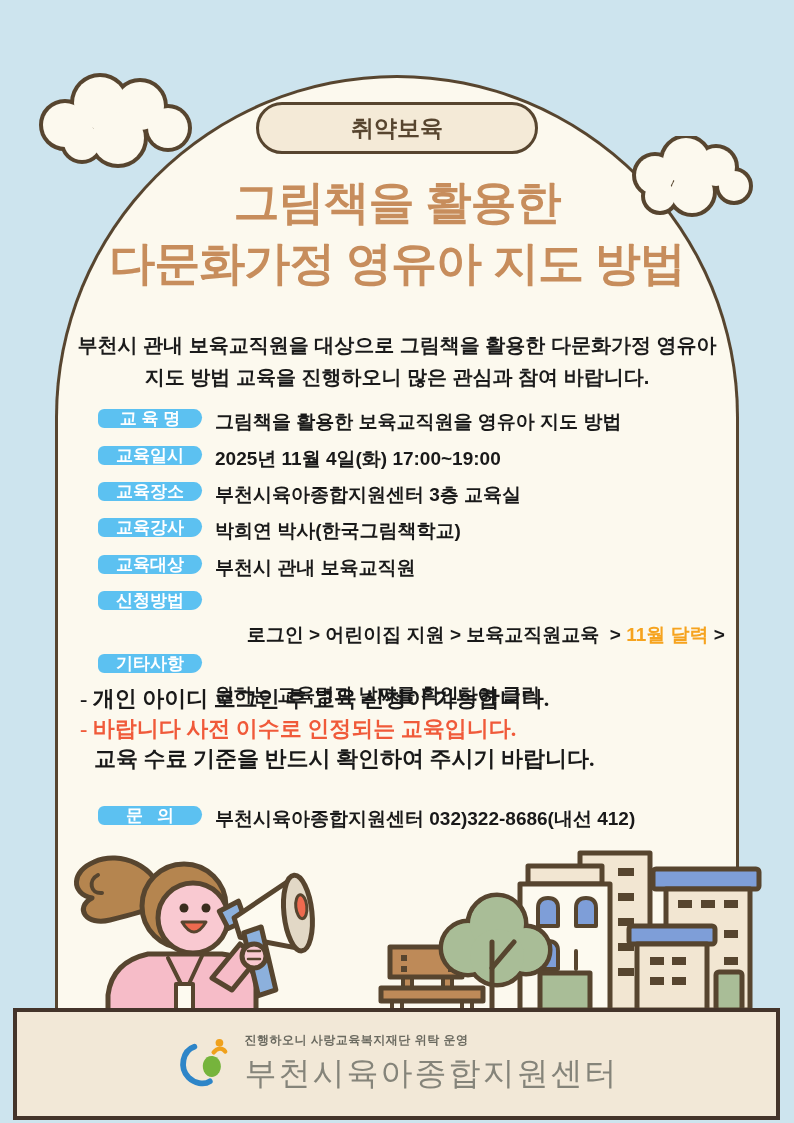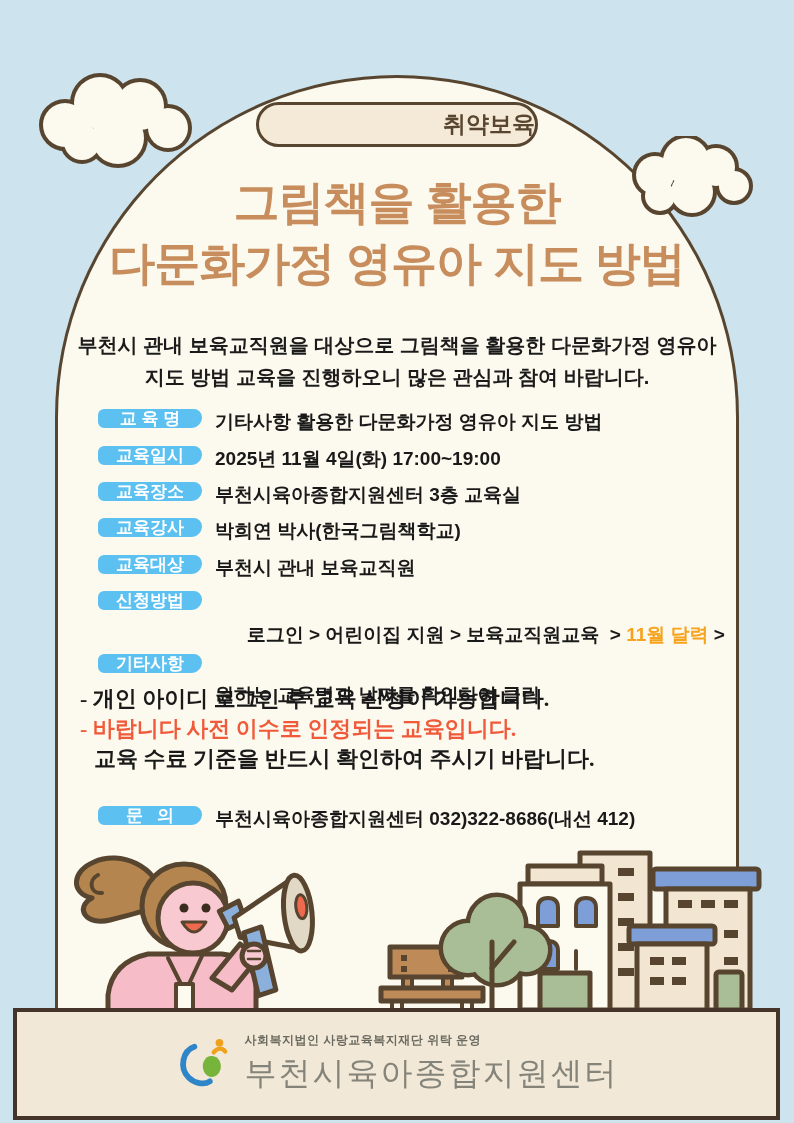"취약보육" .top-badge { height: 45px -> 52px; justify-content: flex-end -> center }
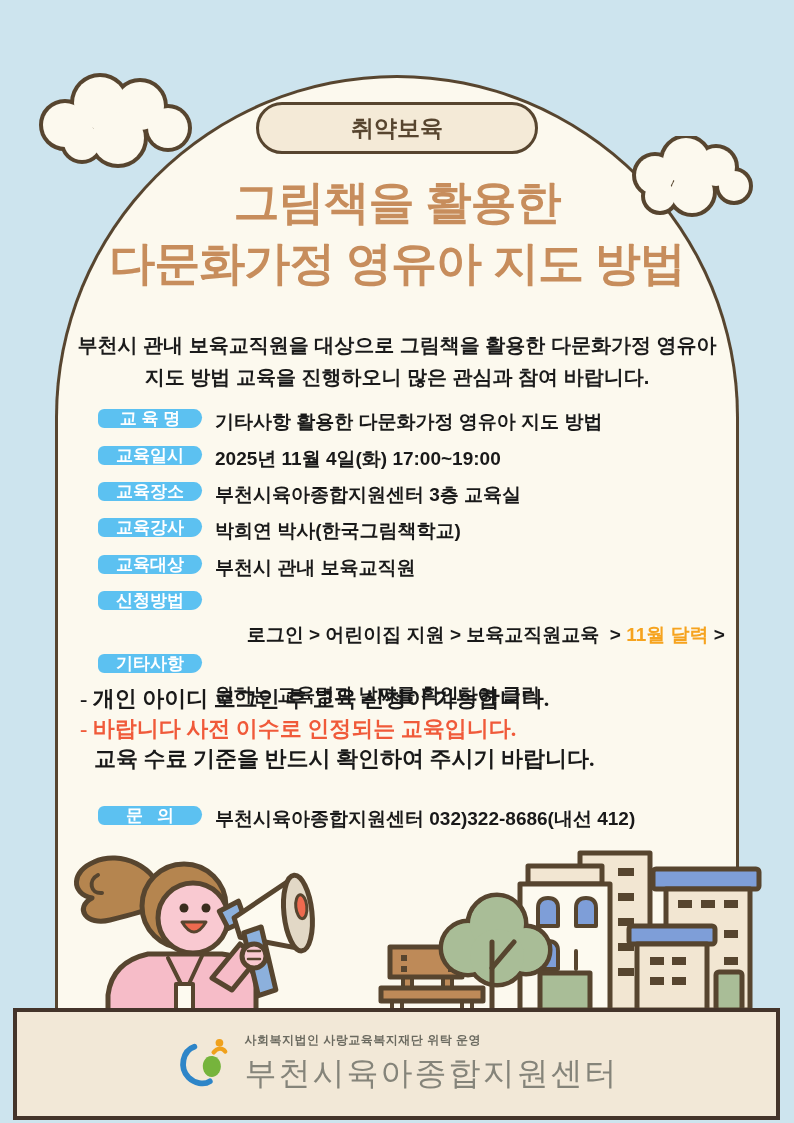"기타사항 활용한 다문화가정 영유아 지도" div.val { text: 기타사항 활용한 다문화가정 -> 그림책을 활용한 보육교직원을 }
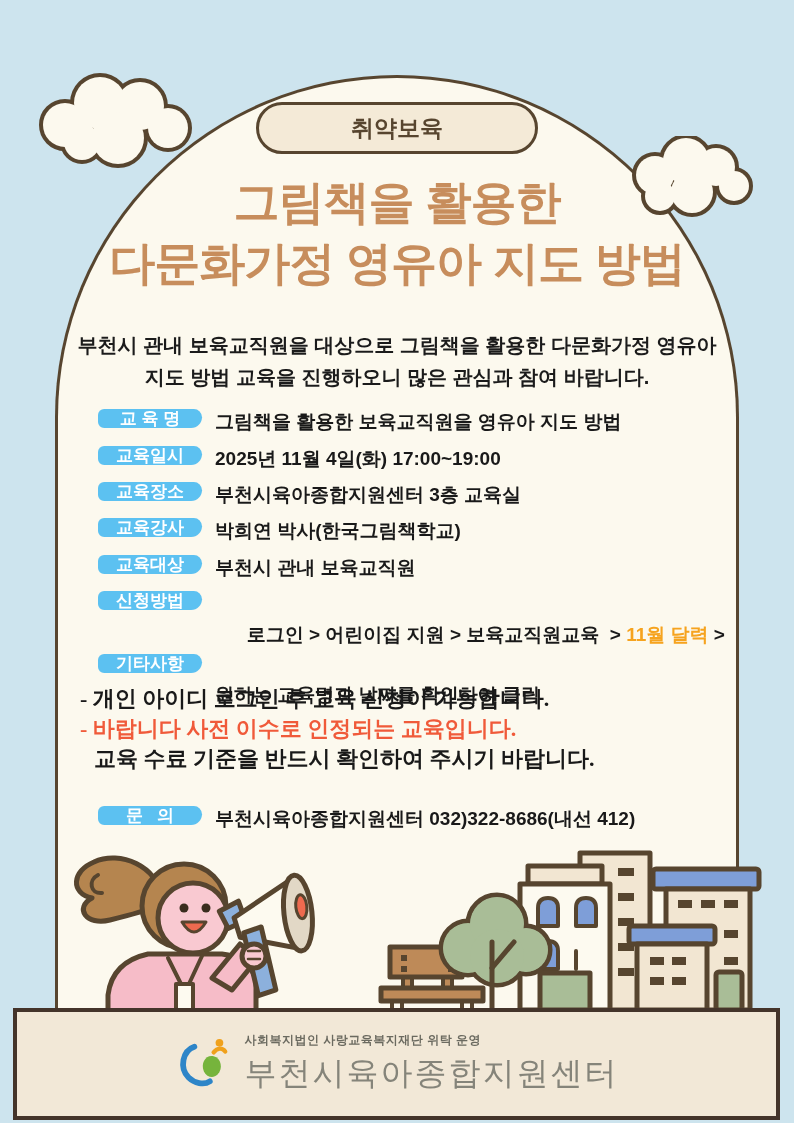"사회복지법인 사랑교육복지재단 위탁 운영" div.org-sub { text: 사회복지법인 -> 진행하오니 }
